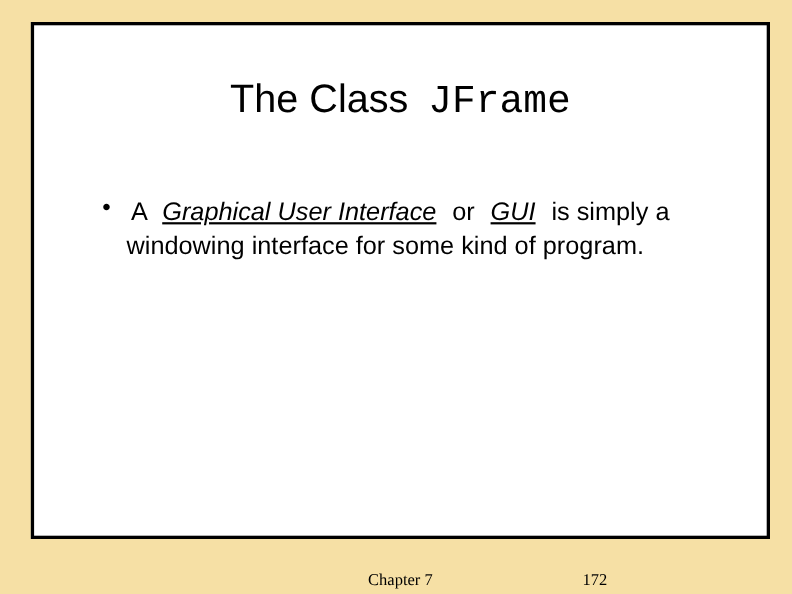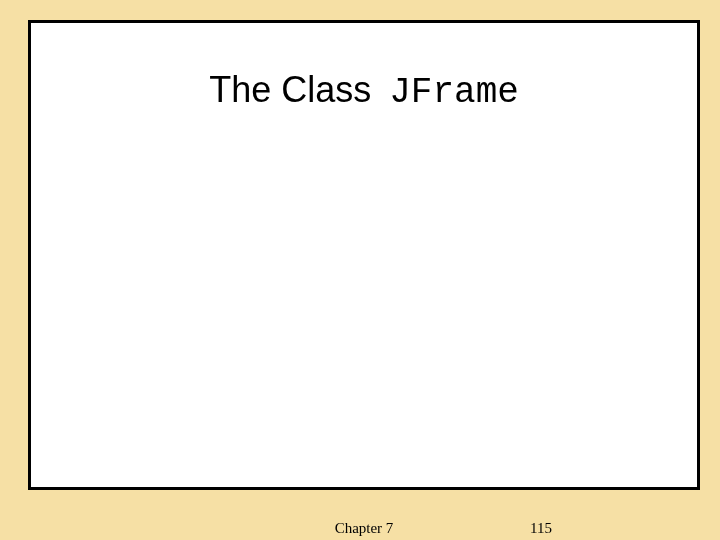"A Graphical User Interface or" li { html: none -> <li> <span>A </span><span>Graphical User Interface</span><span> or </span><span>GUI</span><span> is simply a windowing interface for some kind of program.</span> </li> }
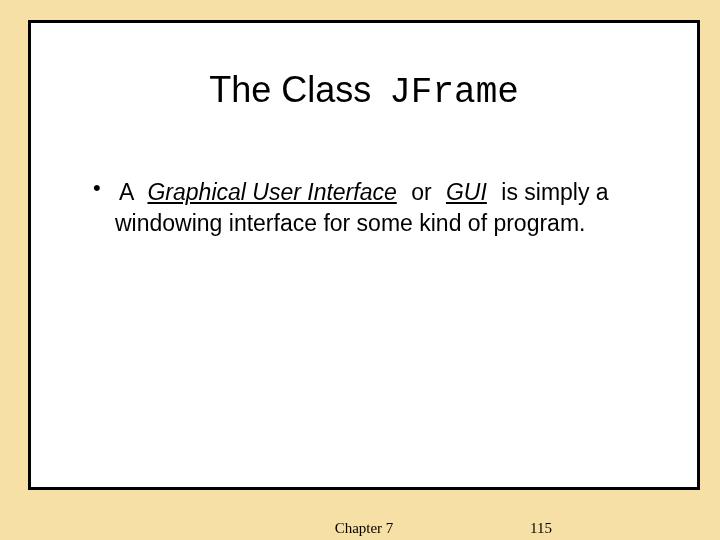"115" span.footer-page { text: 115 -> 172 }
